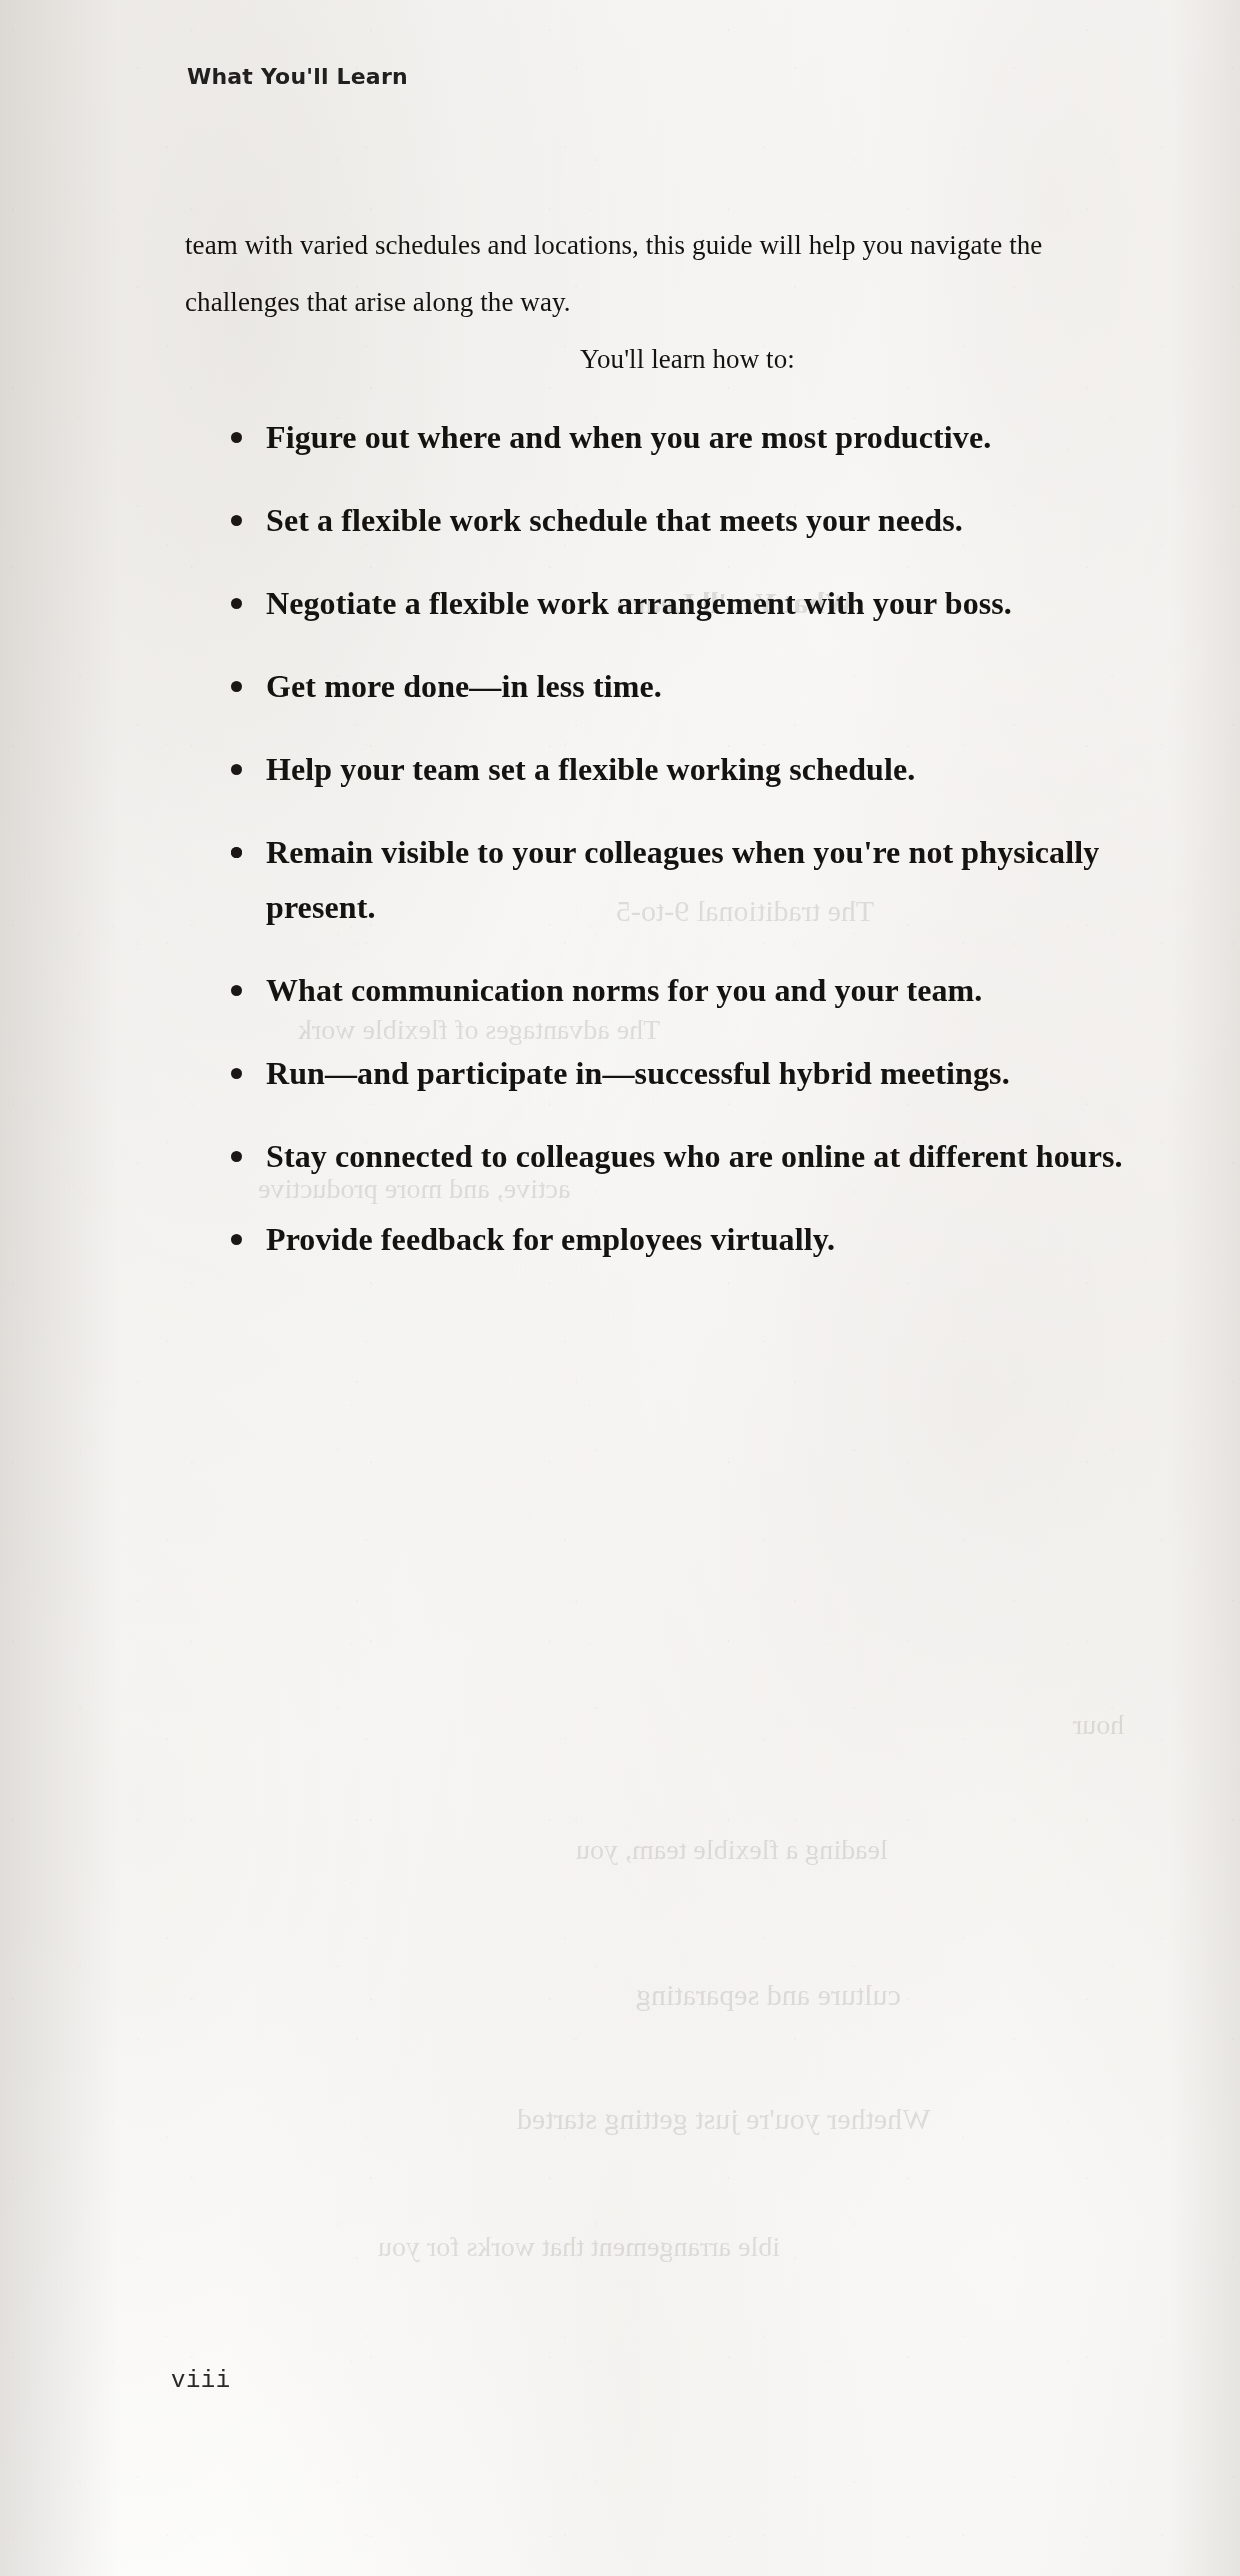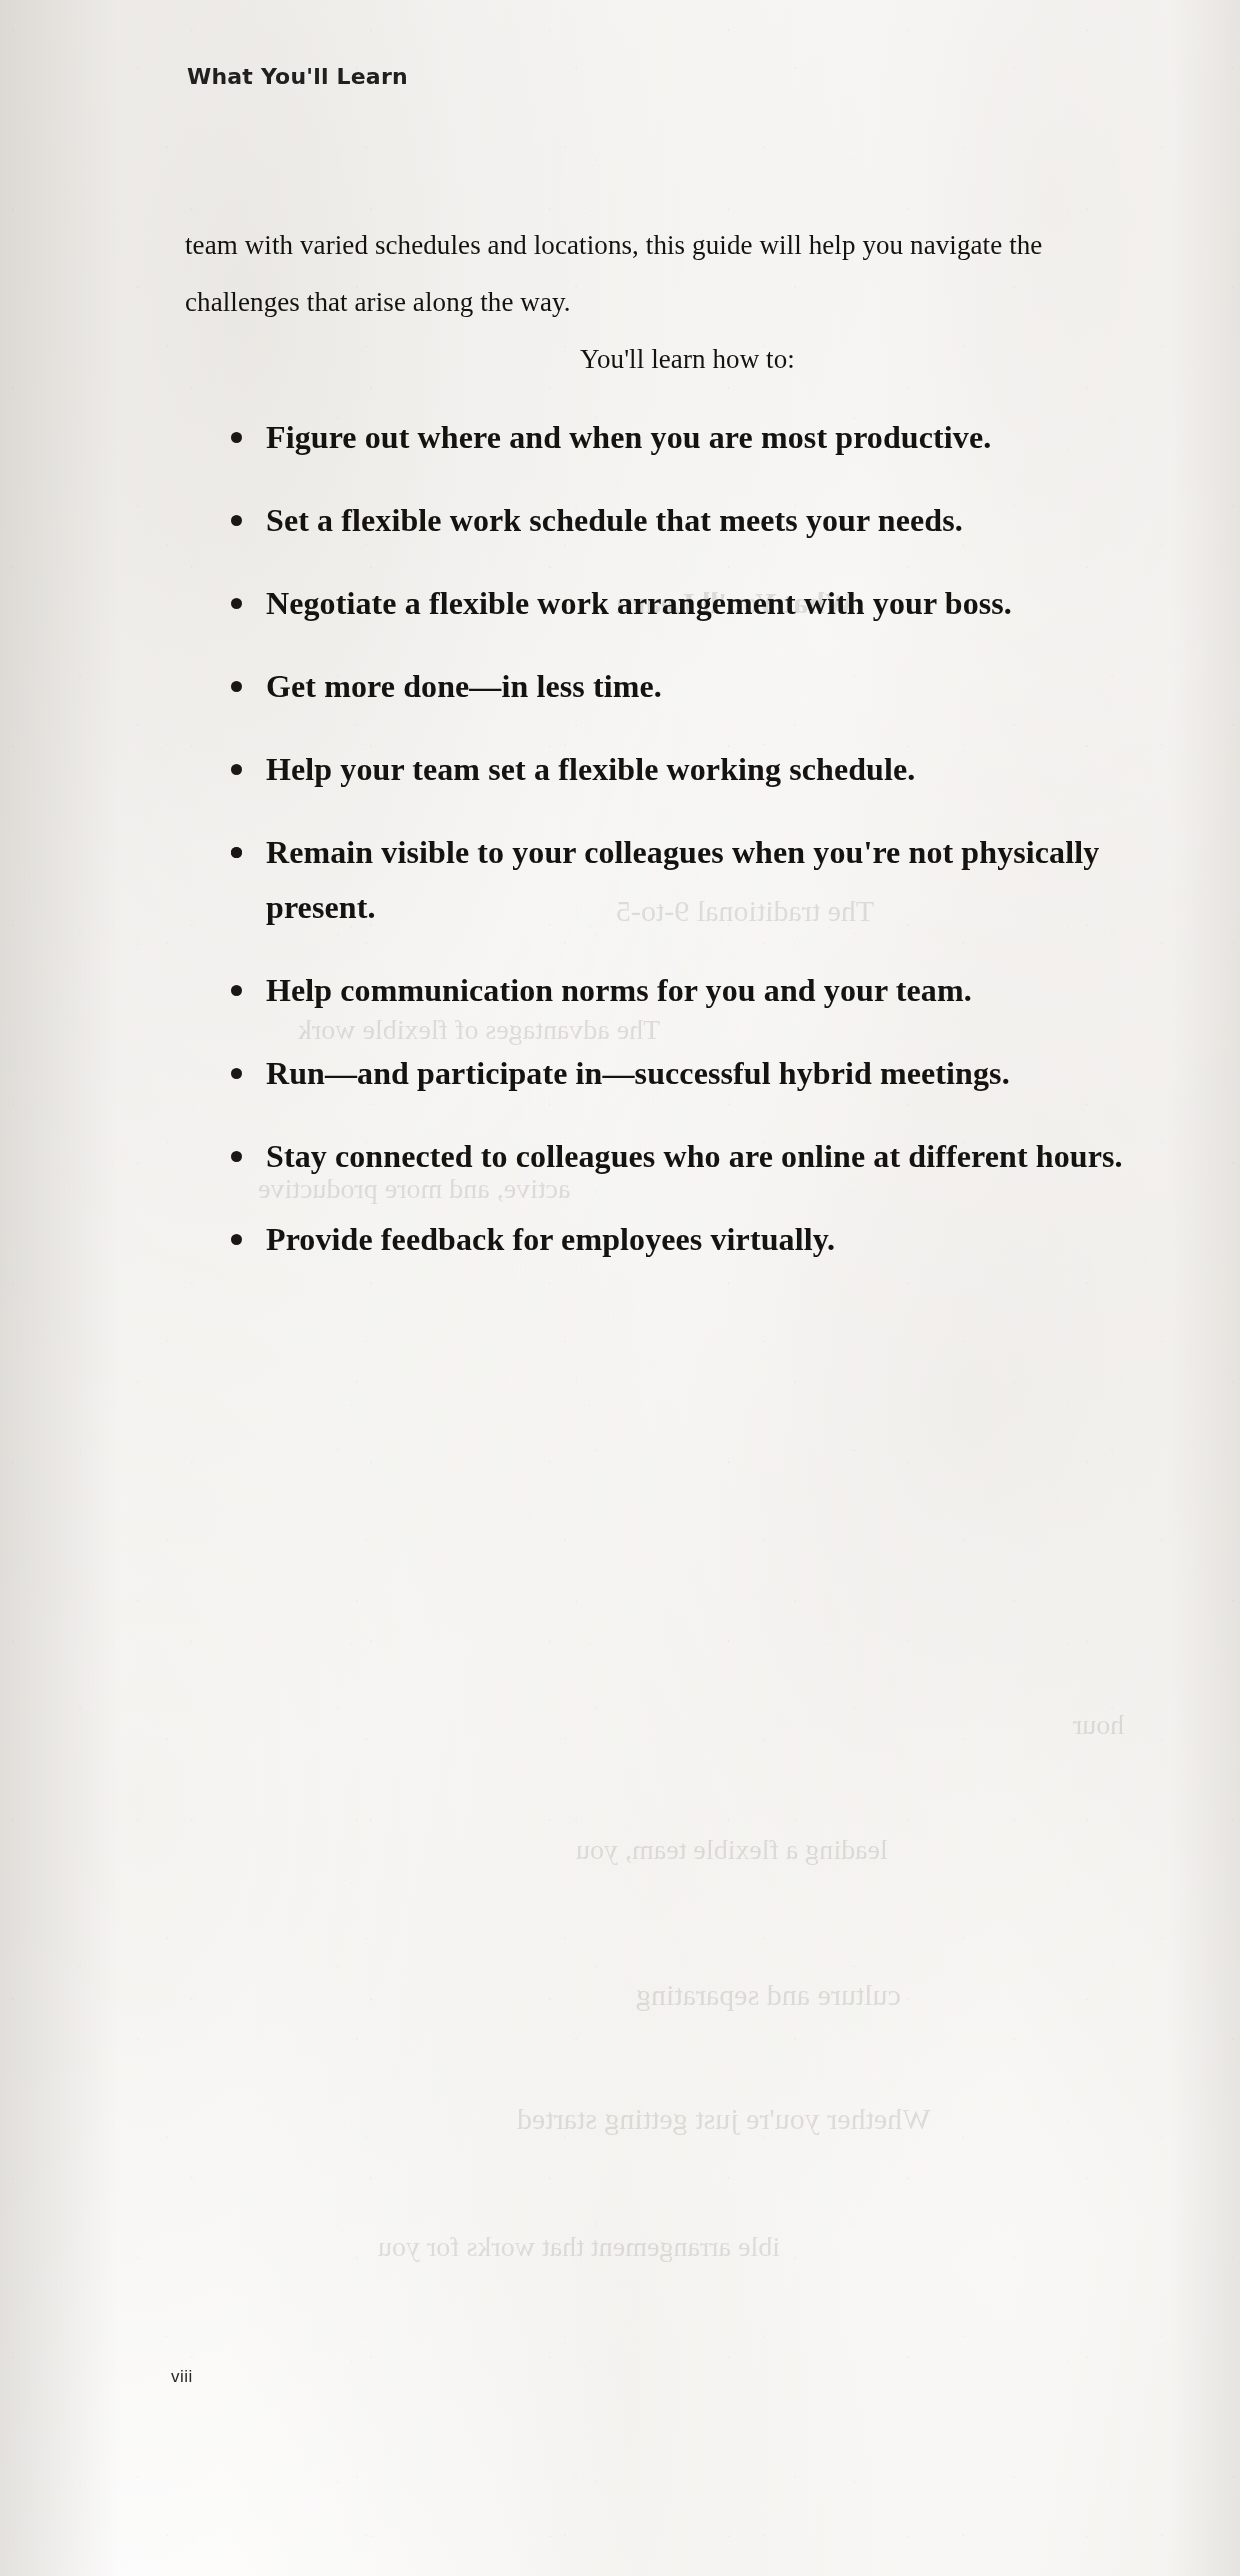"Help communication norms for you" span { text: Help -> What }
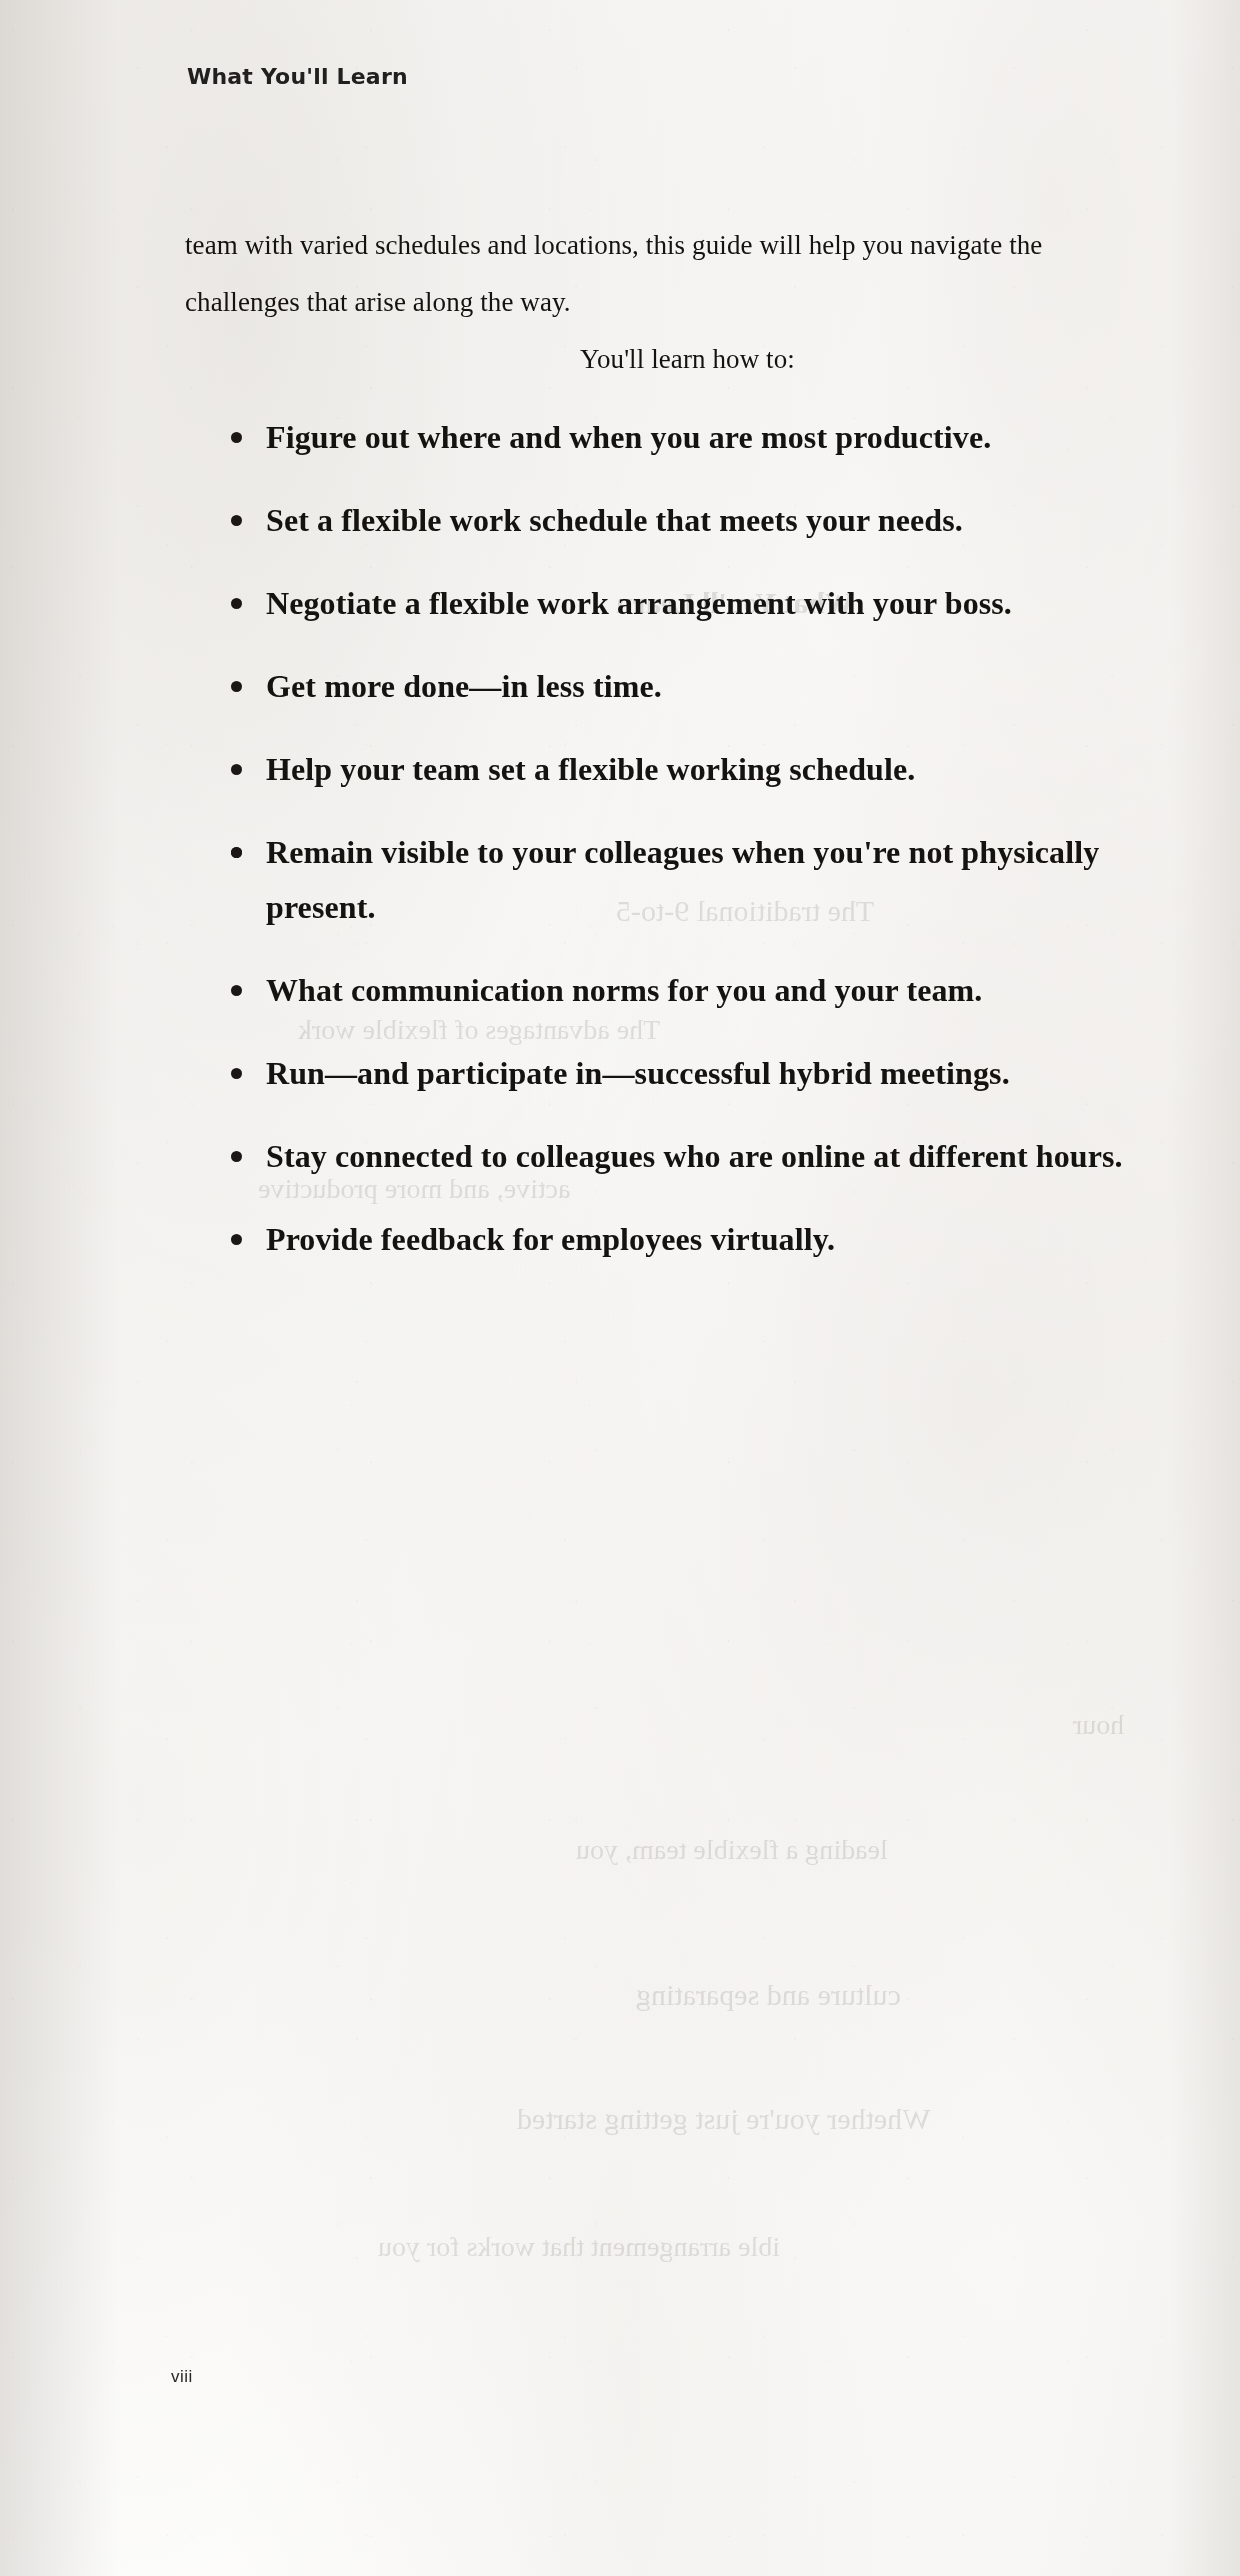"viii" .folio { font-family: Liberation Sans, sans-serif -> Liberation Mono, monospace; font-size: 17px -> 24px }
